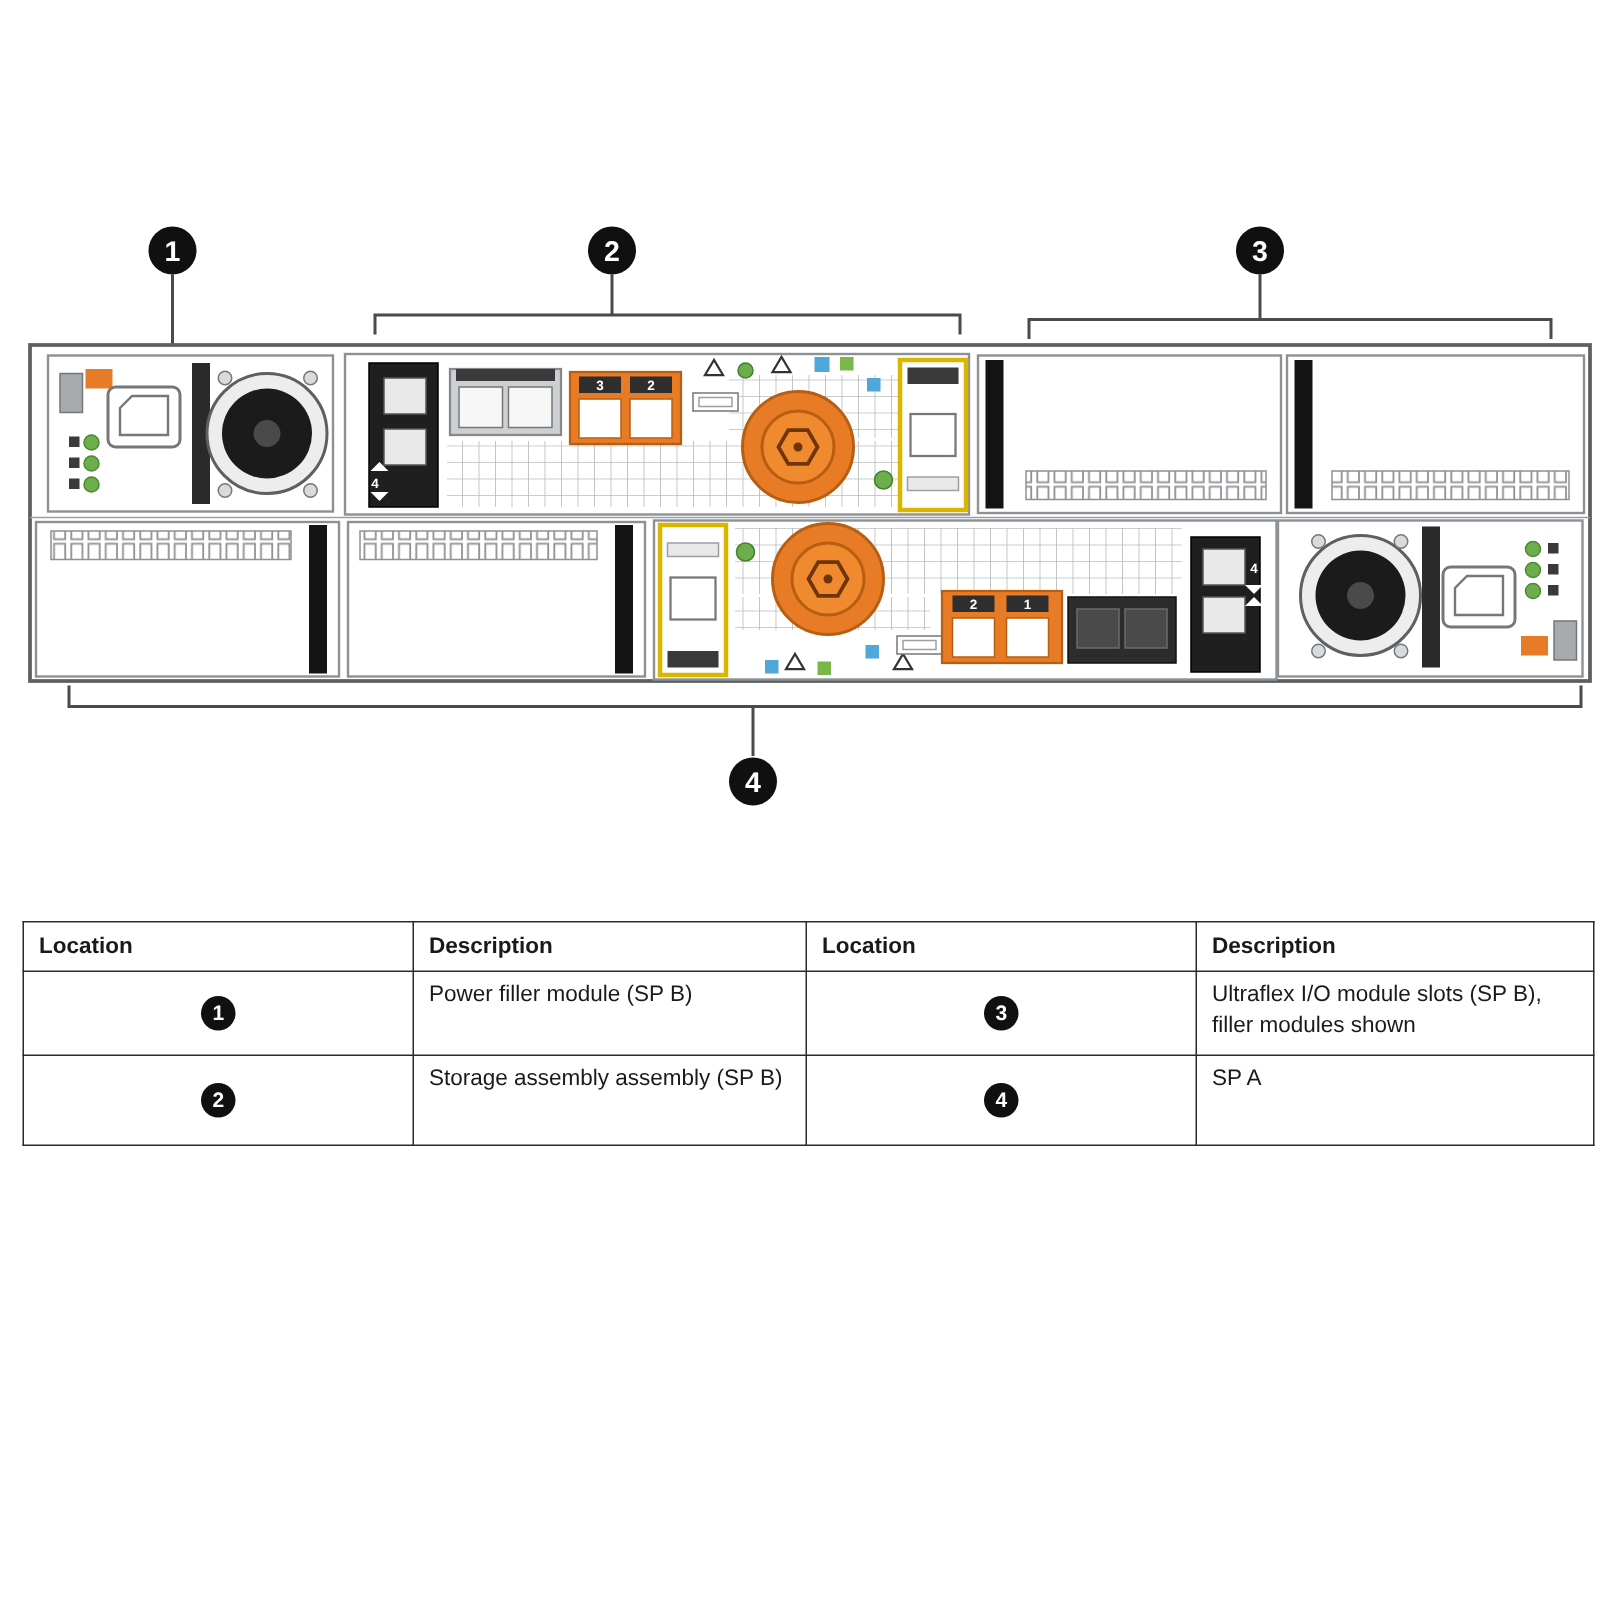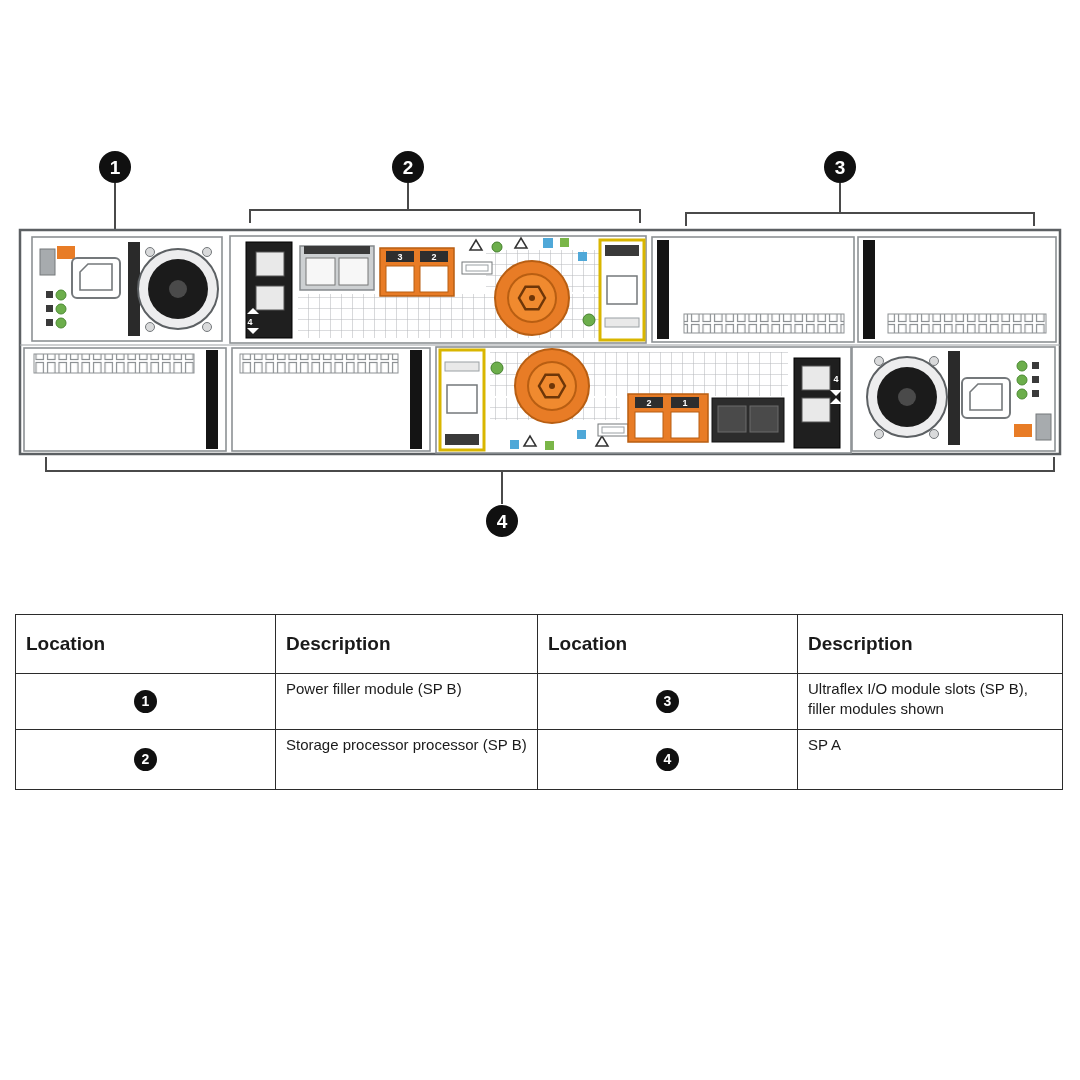"Location" .legend th { font-size: 19px -> 15px; padding: 16px 10px -> 6px 10px }
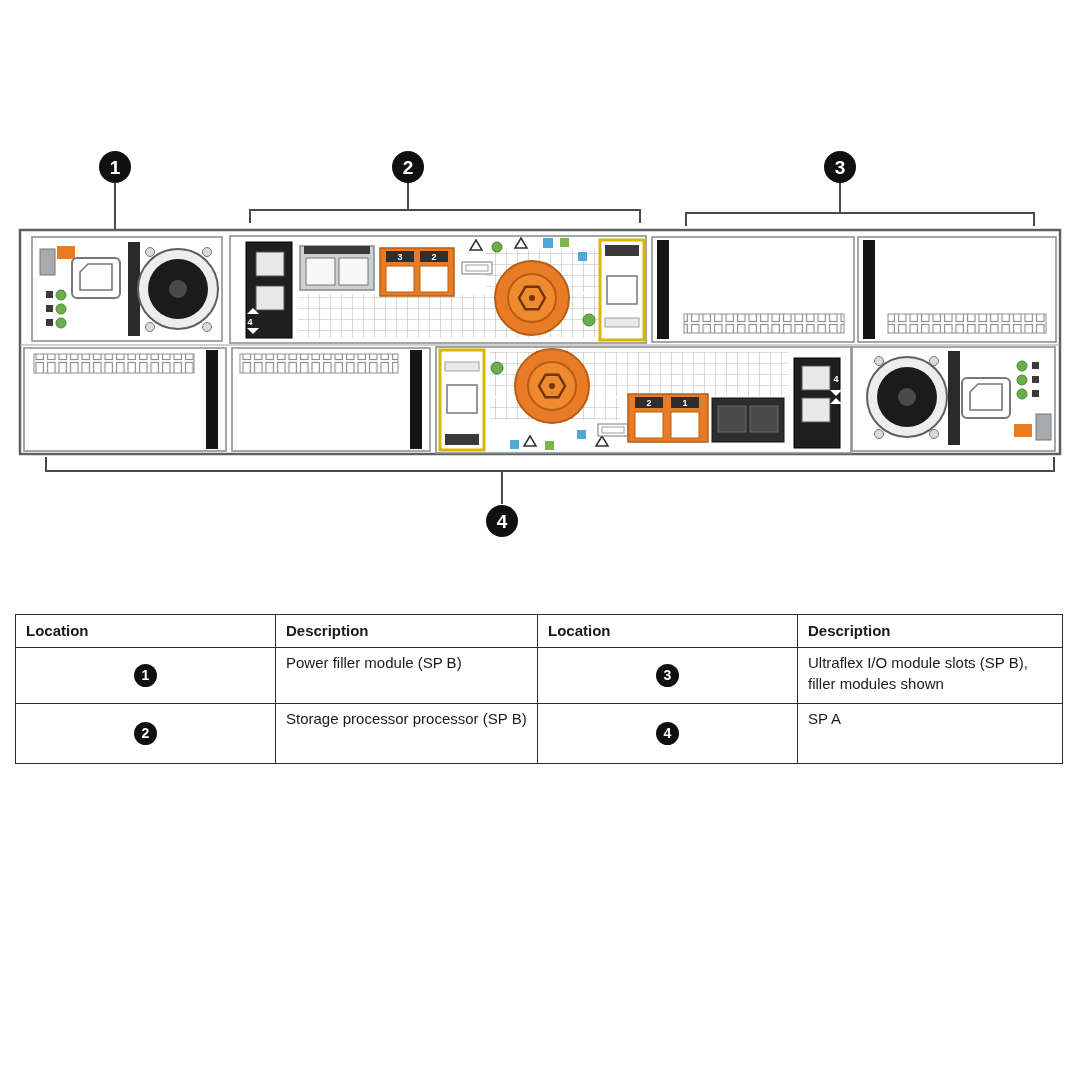"Storage processor processor (SP B)" td { text: processor processor -> assembly assembly }
